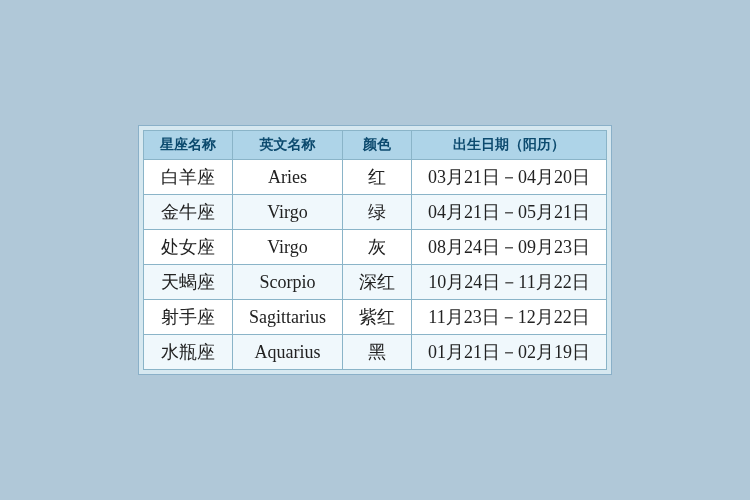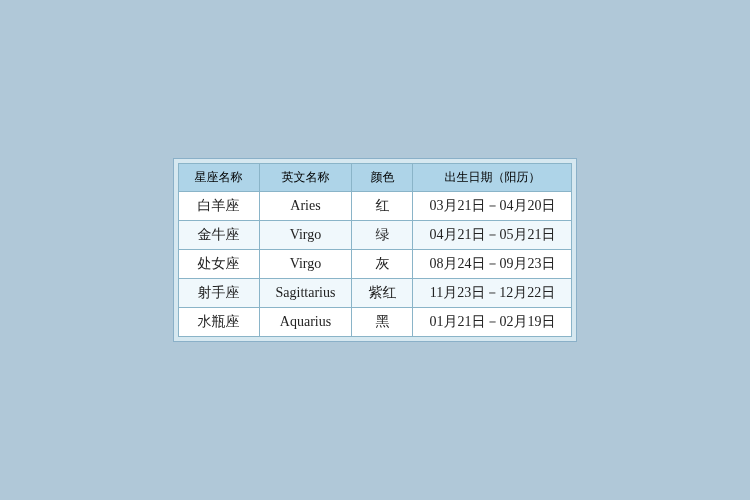"星座名称" thead tr th { color: #000000 -> #0c4a6e; font-size: 12px -> 14px; font-weight: normal -> bold }
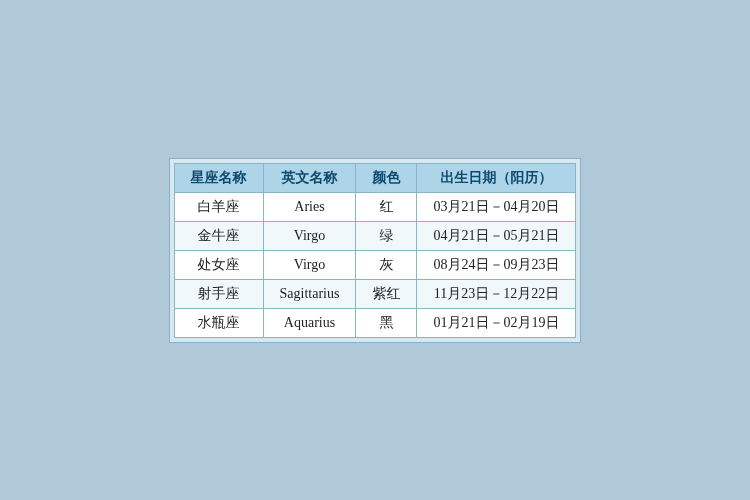"白羊座" tbody tr td { font-size: 14px -> 18px }
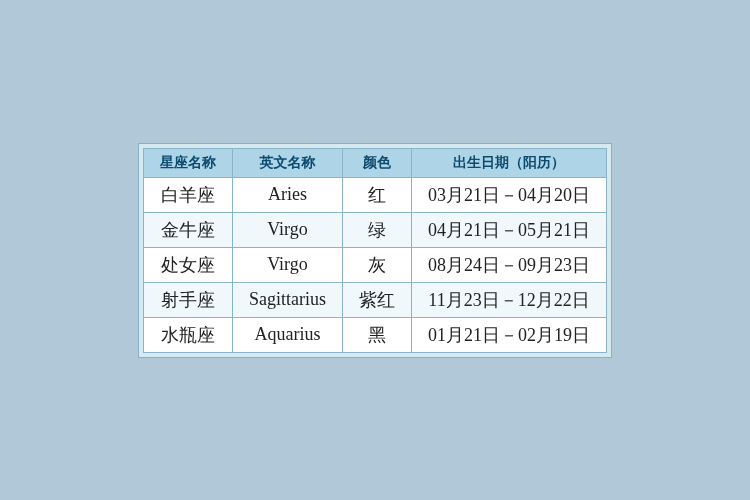"天蝎座" tr { html: none -> <tr> <td>天蝎座</td> <td>Scorpio</td> <td>深红</td> <td>10月24日－11月22日</td> </tr> }
